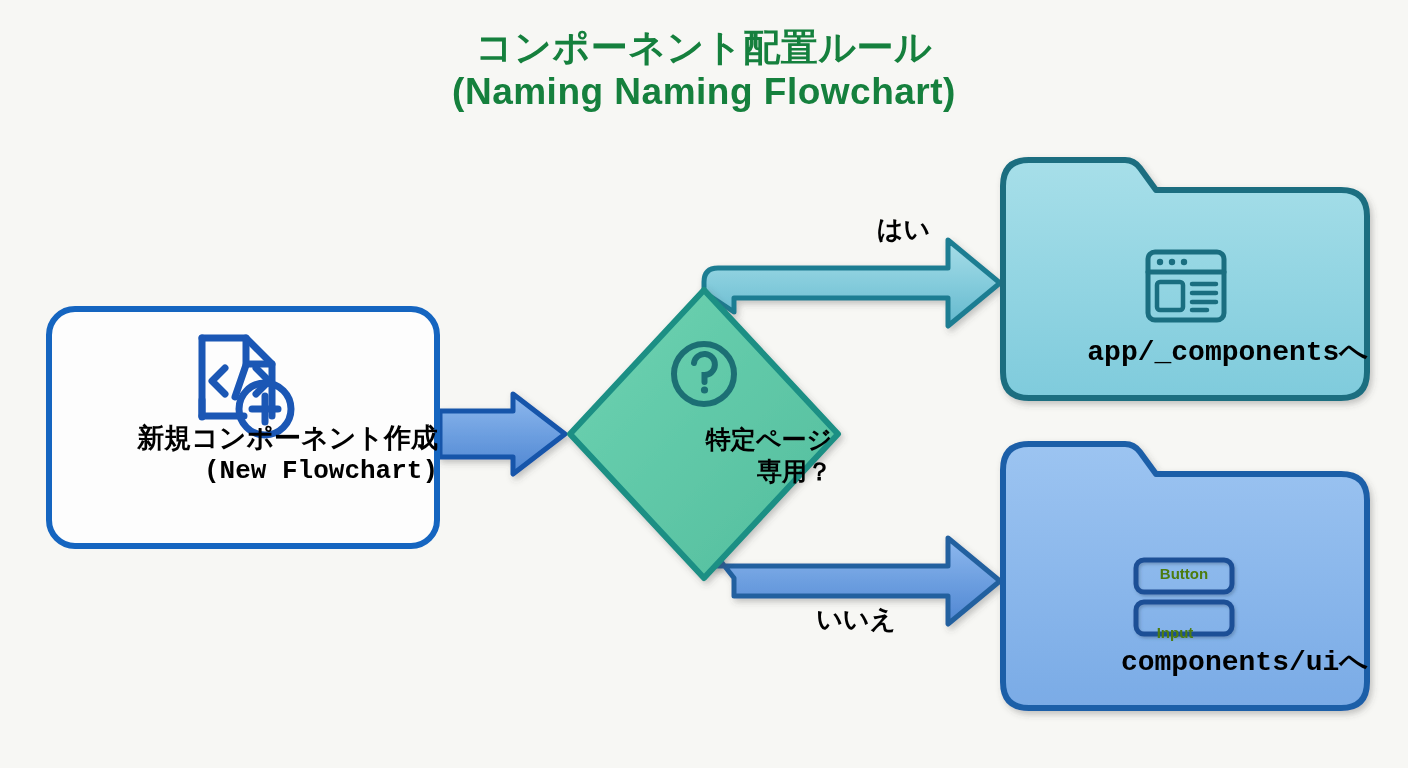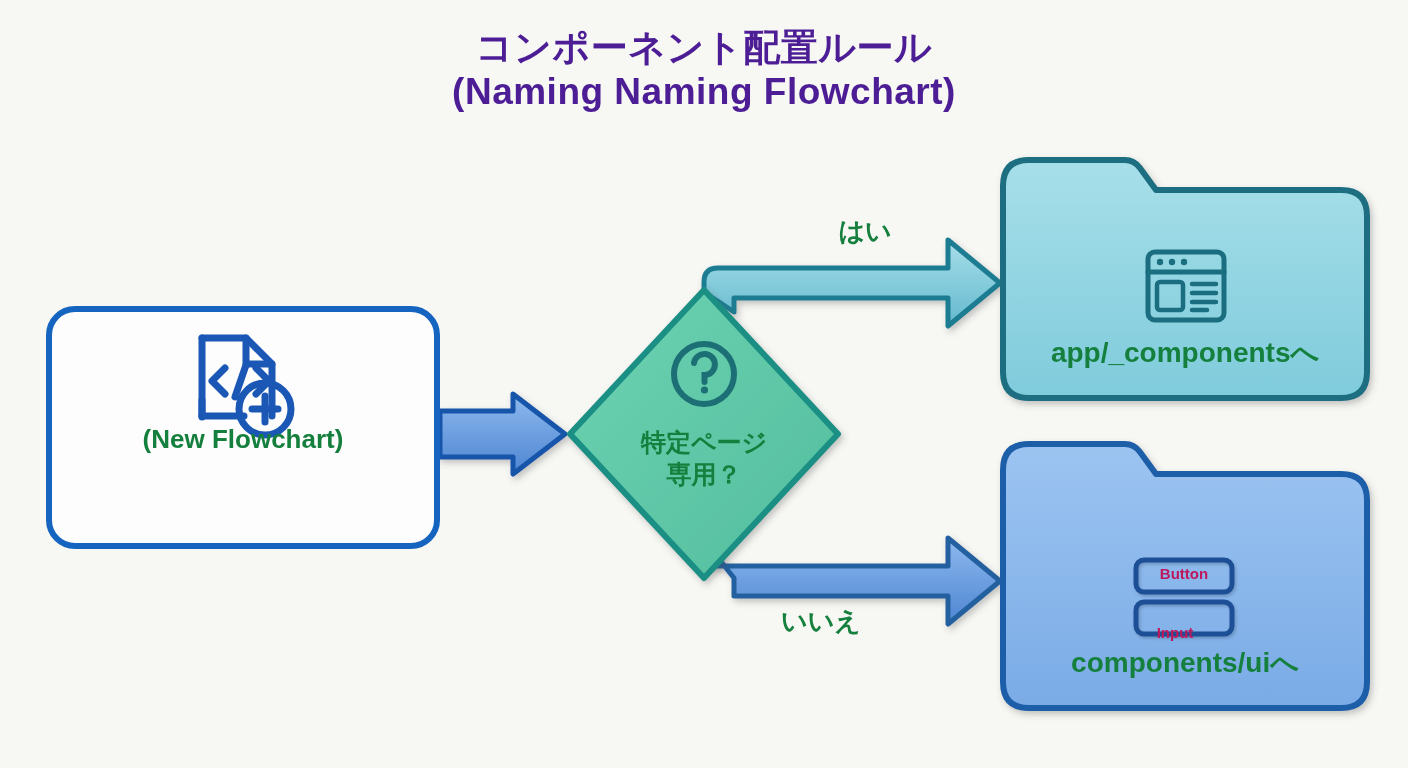"コンポーネント配置ルール" #title-block { color: #4c1d95 -> #15803d }
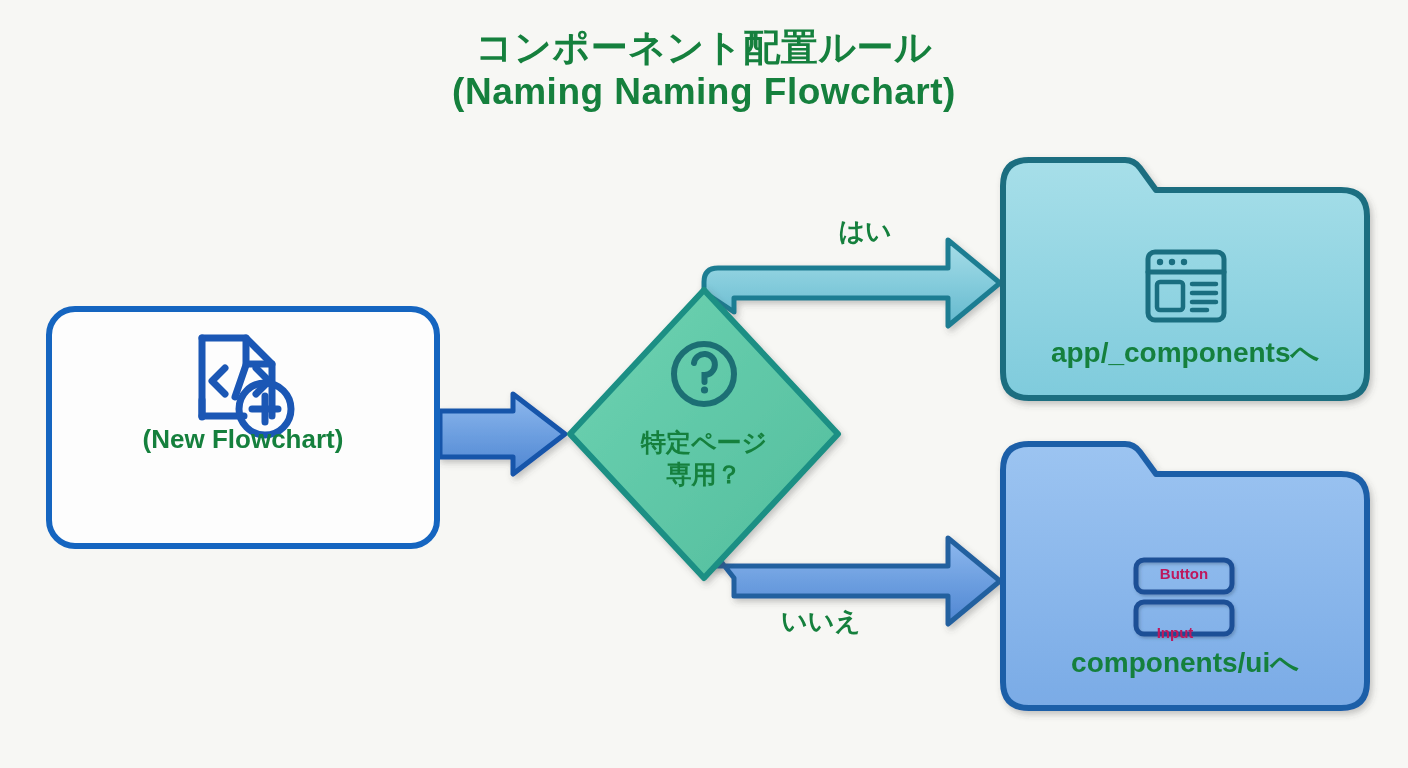"はい" .ov { color: #15803d -> #000000; font-family: none -> Liberation Mono, monospace; text-align: center -> right }
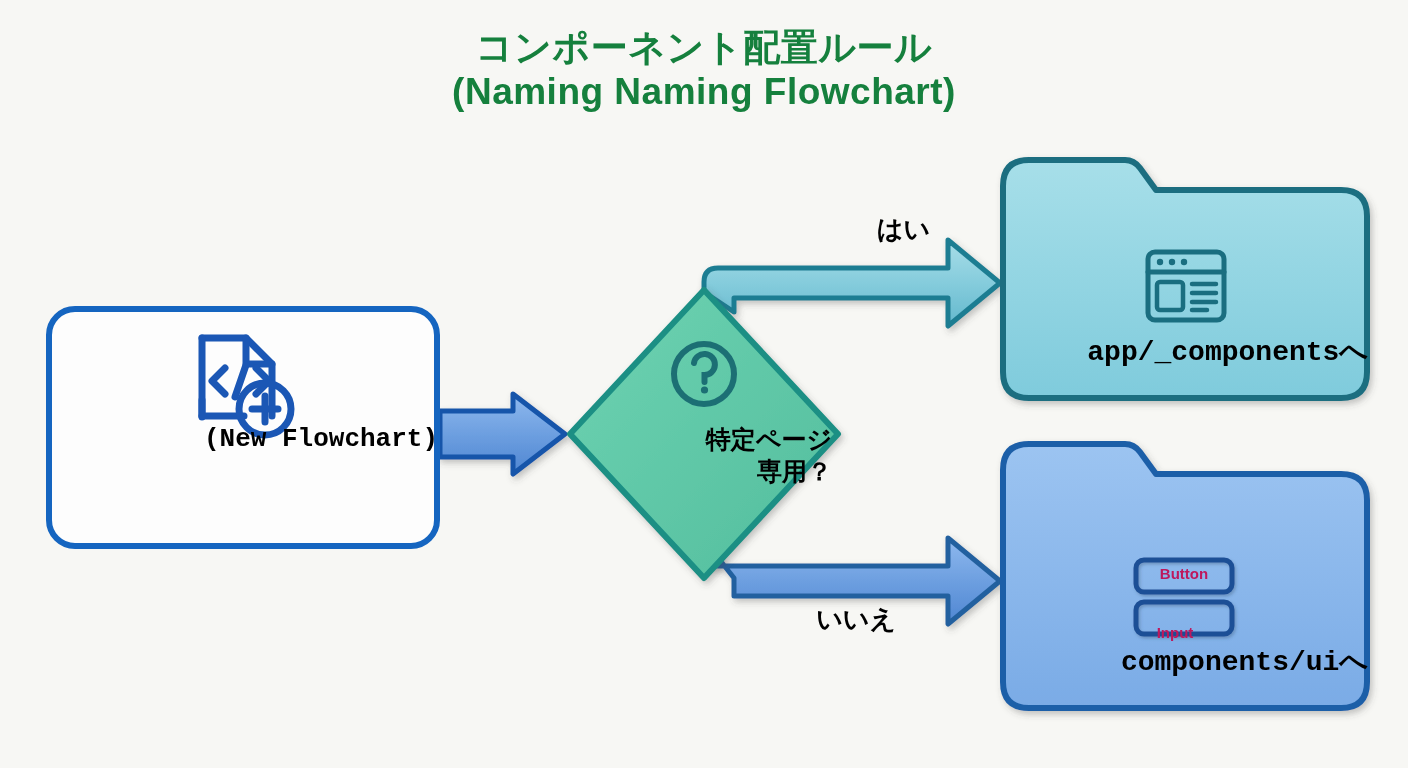"新規コンポーネント作成" div { html: none -> <div>新規コンポーネント作成</div> }
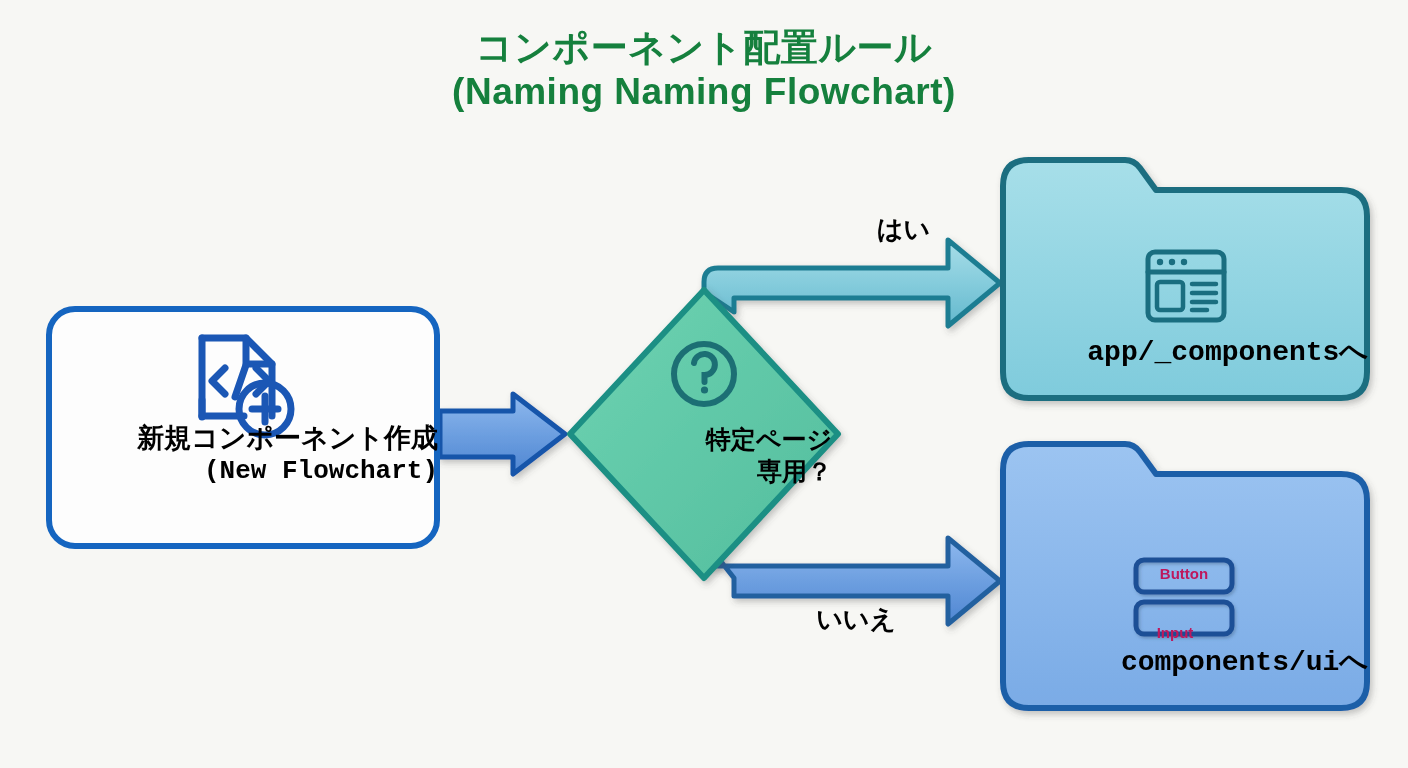"Button" .pill-text { color: #be185d -> #4d7c0f }
